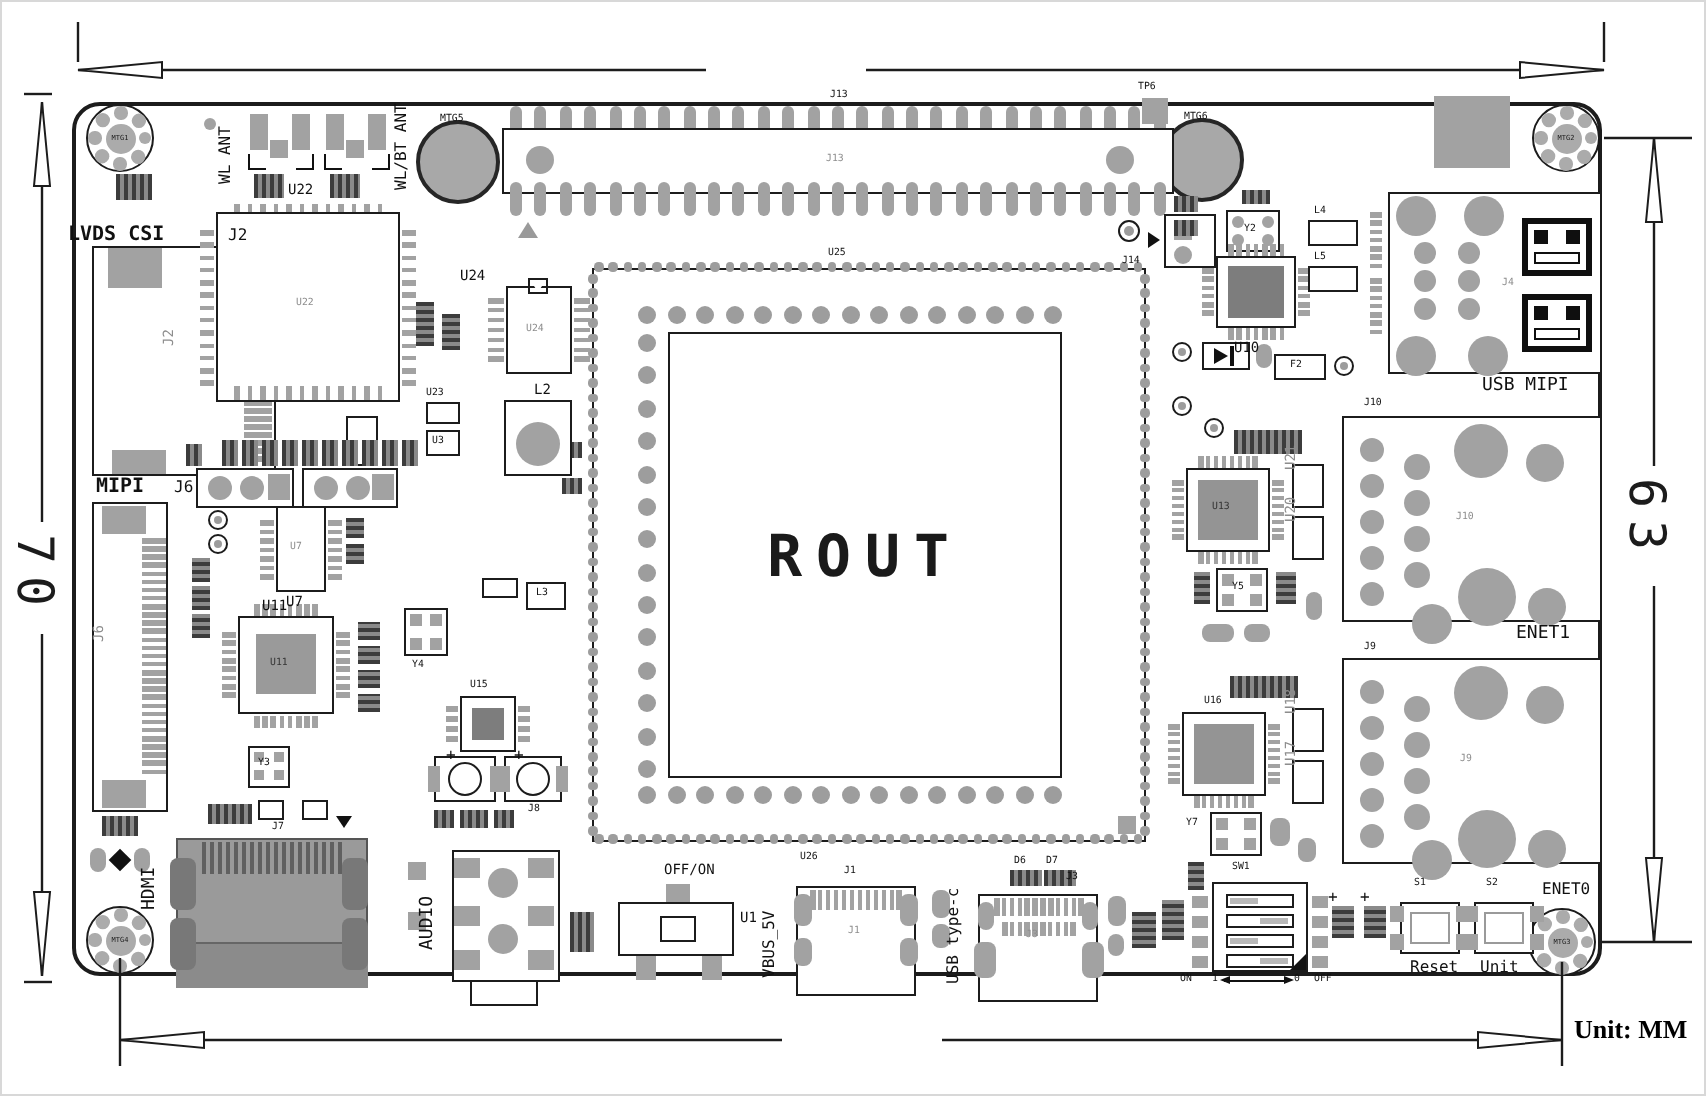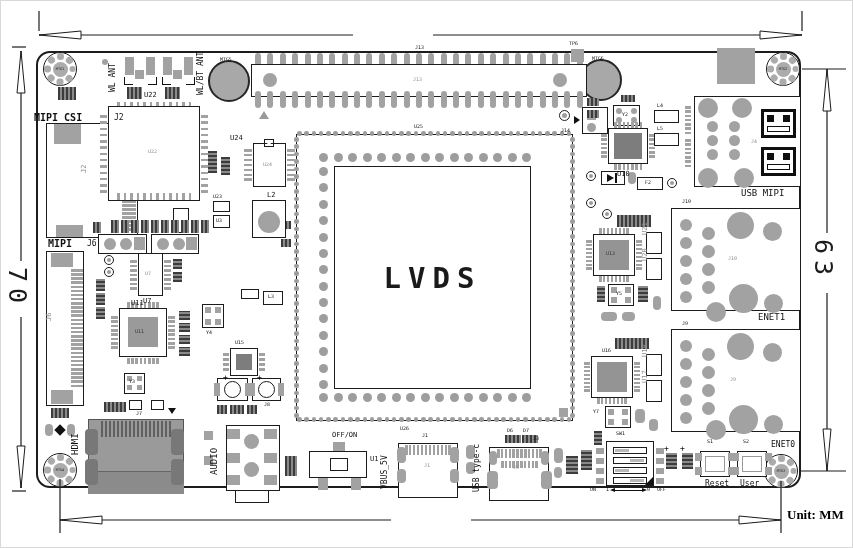"MIPI CSI" div.lbl { text: MIPI -> LVDS }
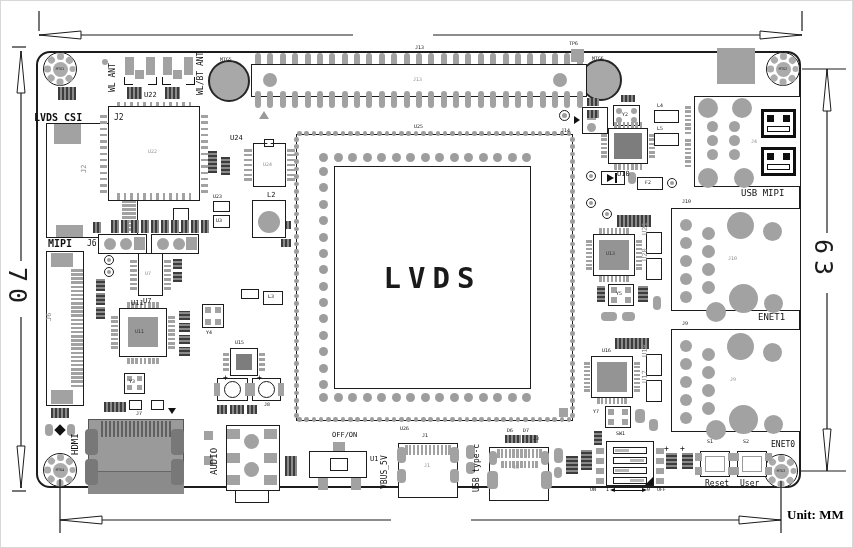"LVDS" div.abs { text: LVDS -> ROUT }
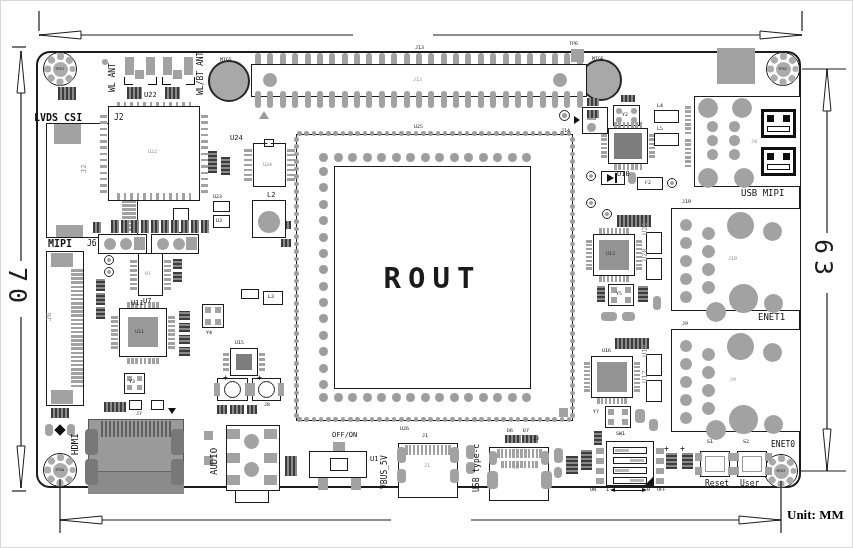"User" div.lbl { text: User -> Unit }
